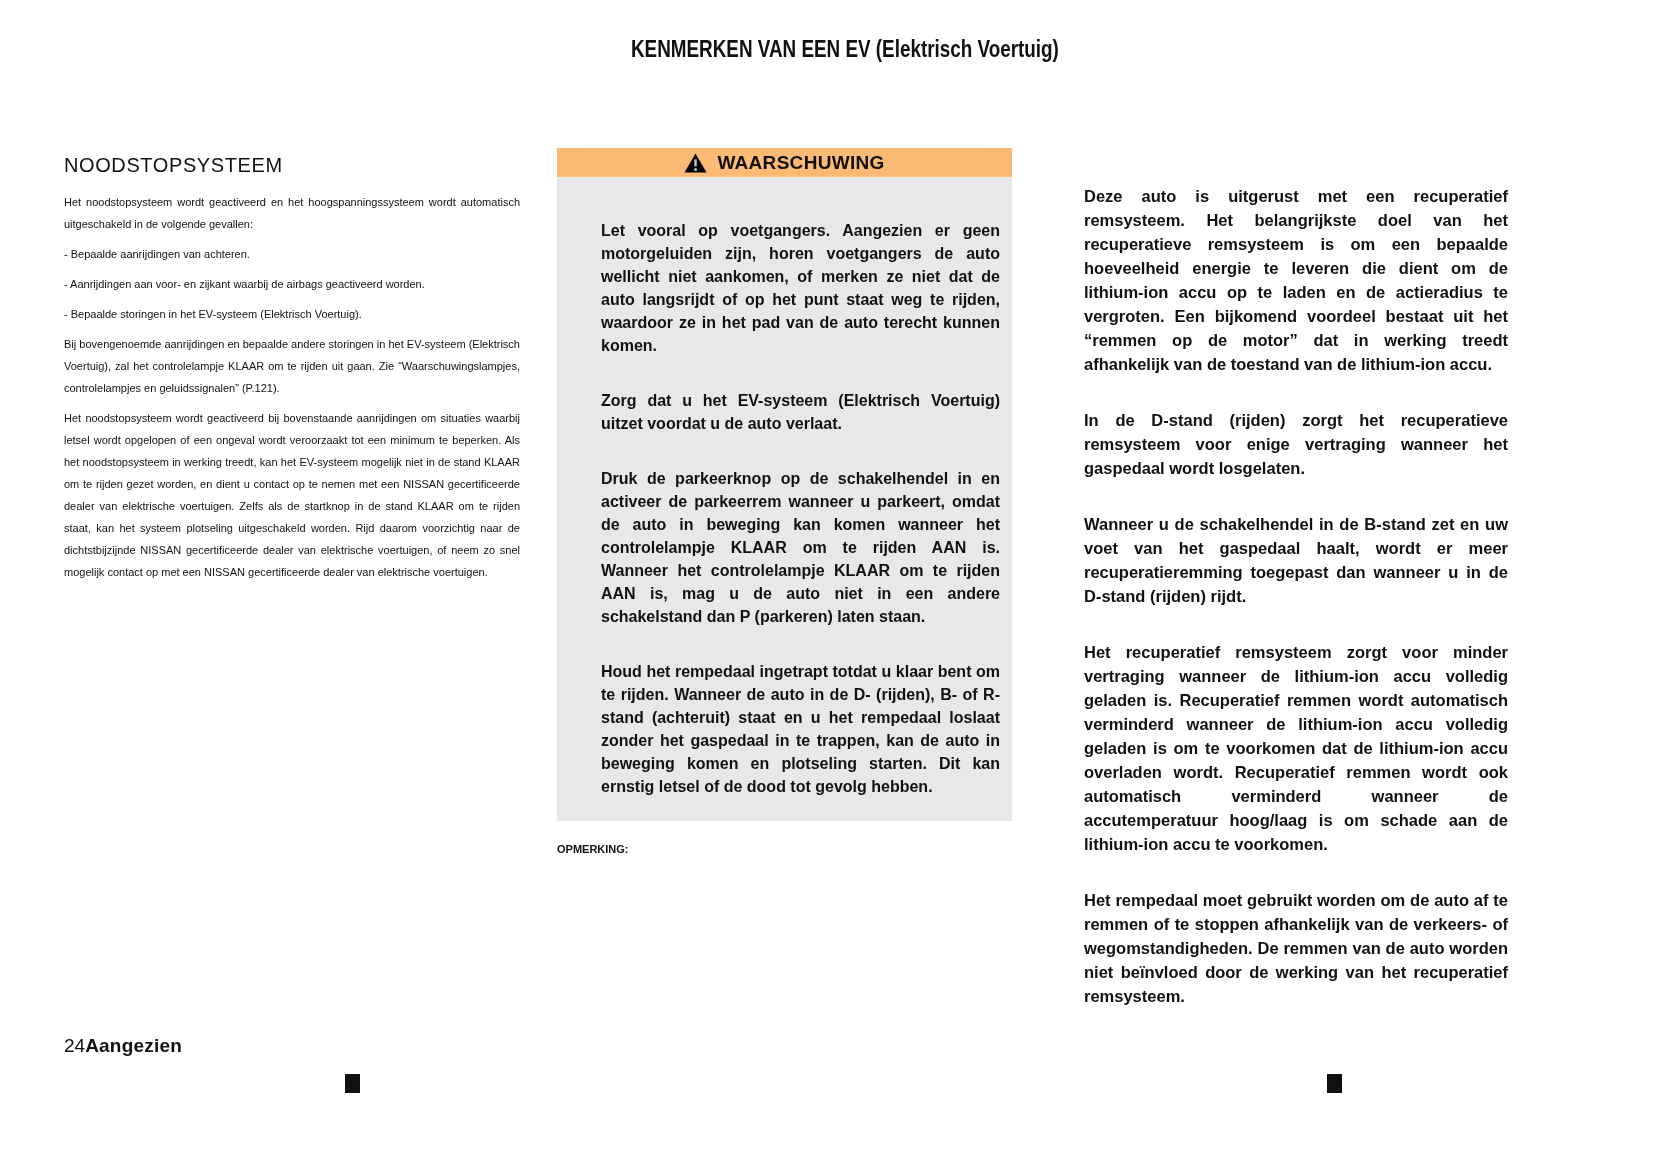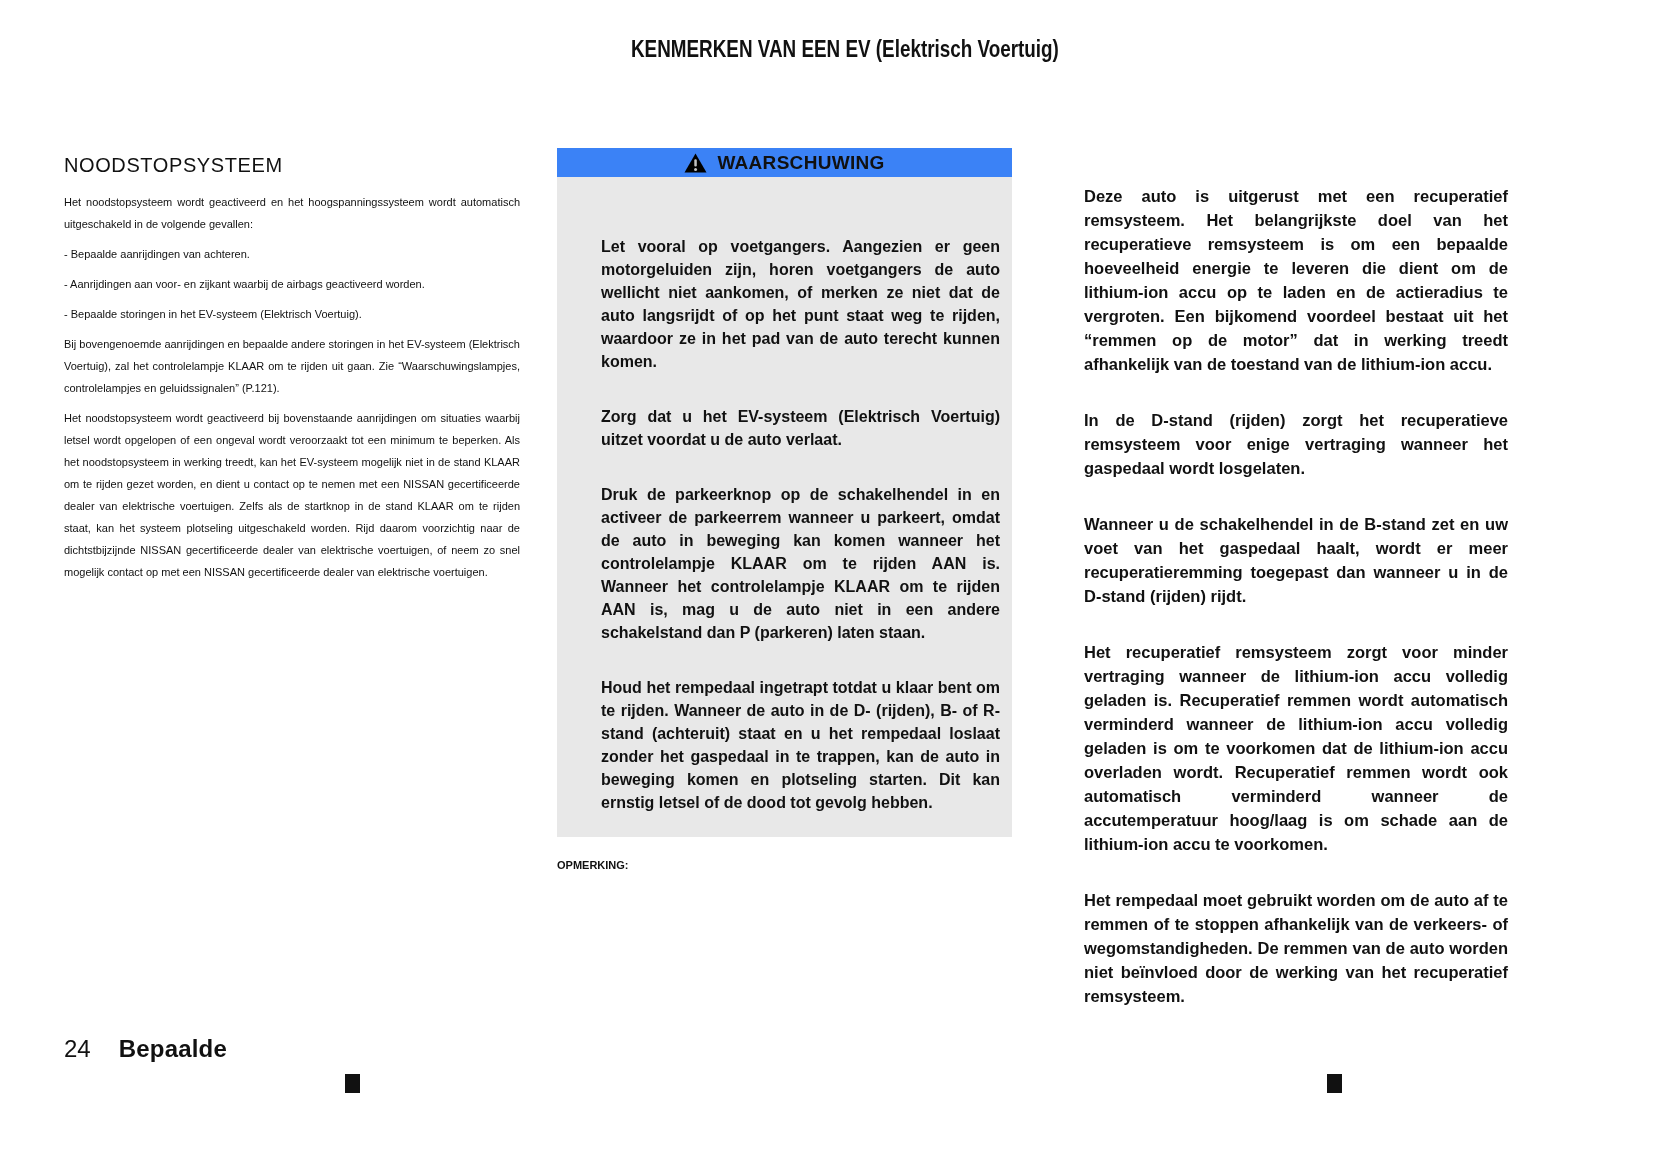"WAARSCHUWING" .warning-header { background: #3b82f6 -> #fdba74 }
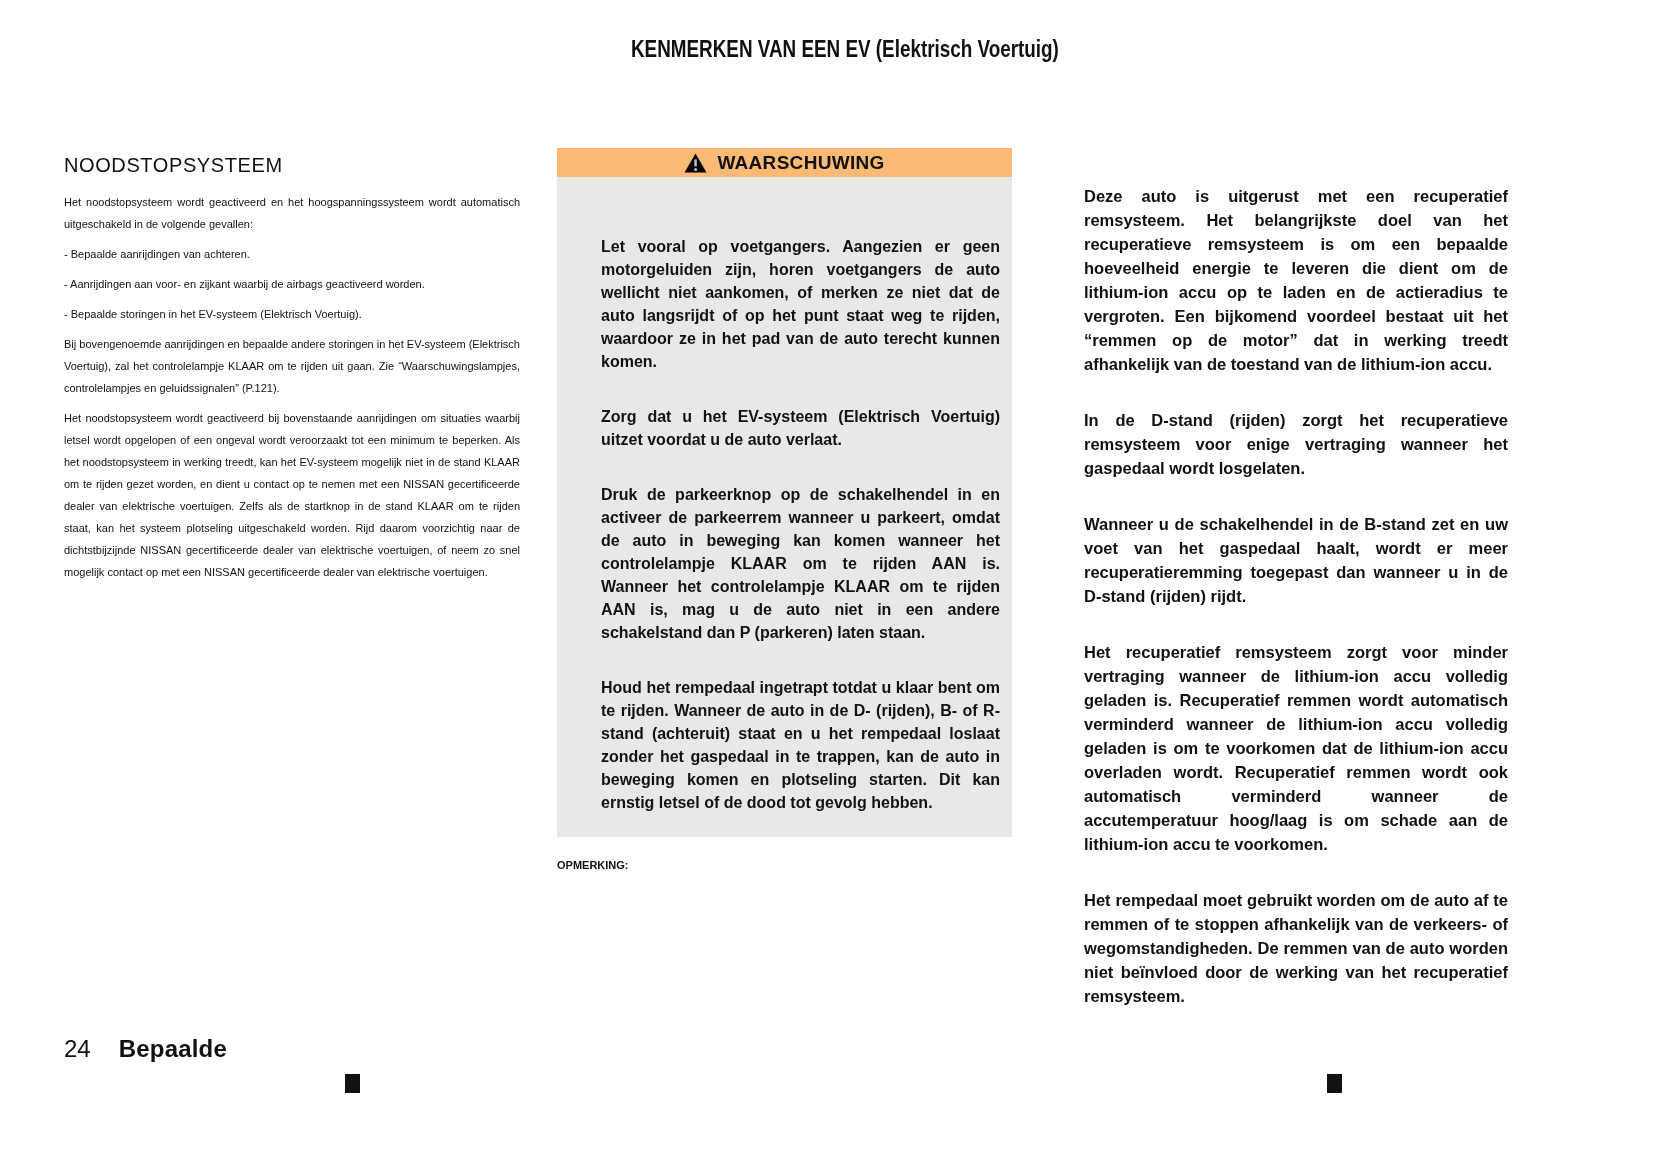"Let vooral op voetgangers. Aangezien" .warning-body { padding: 26px 12px 2px 13px -> 10px 12px 2px 13px }
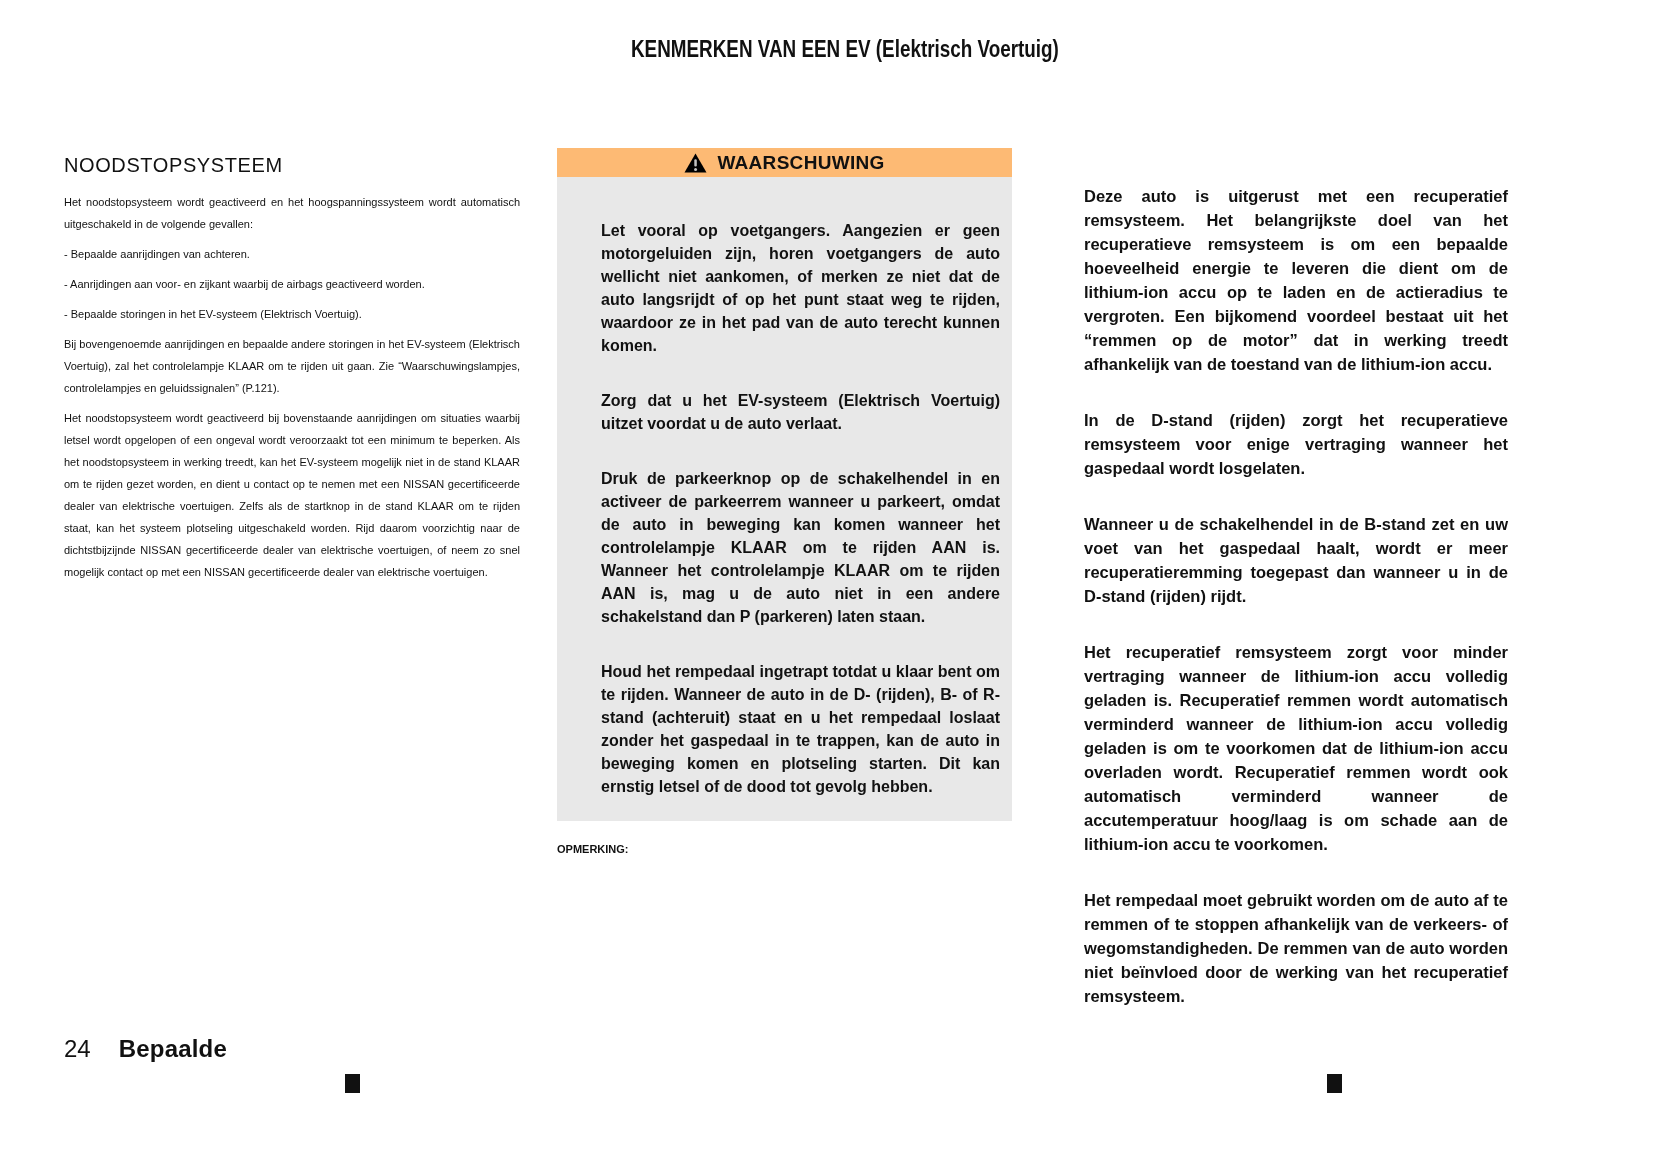"24" .page-footer { font-size: 24px -> 19px; gap: 28px -> none }
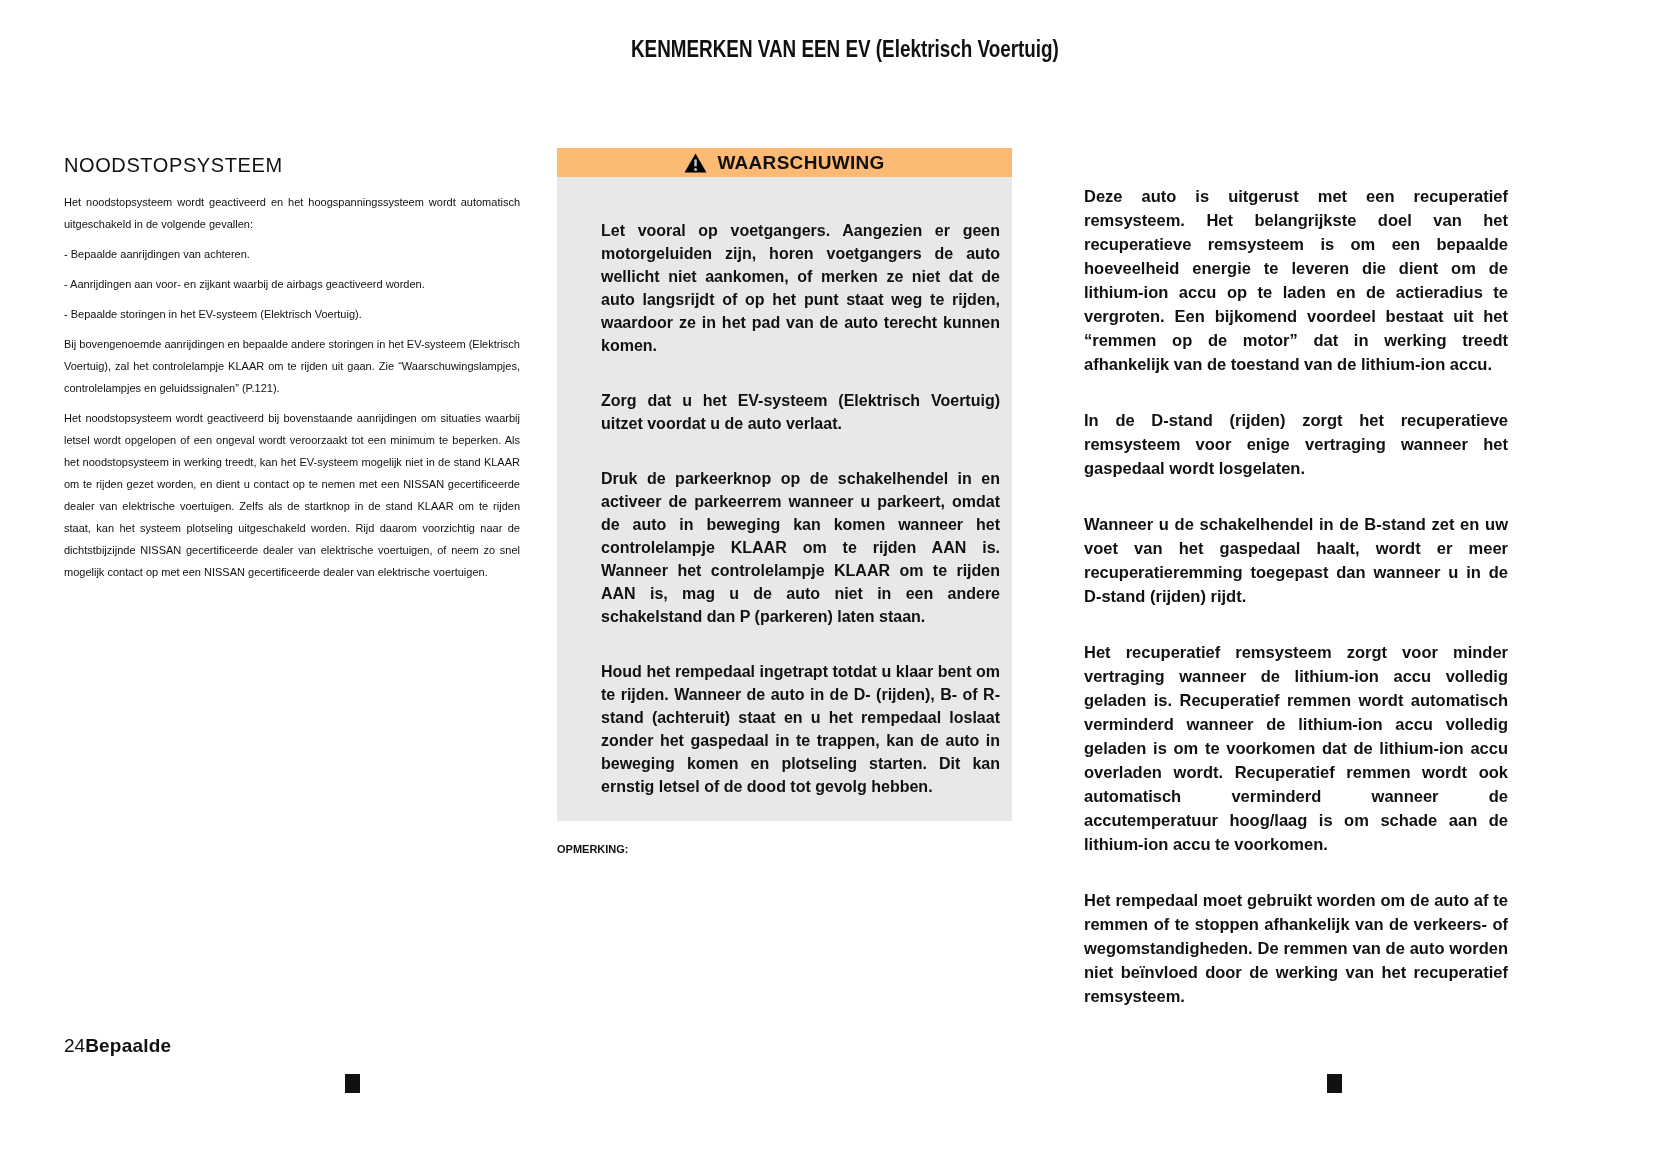"Bepaalde" span.section-name { text: Bepaalde -> Aangezien }
